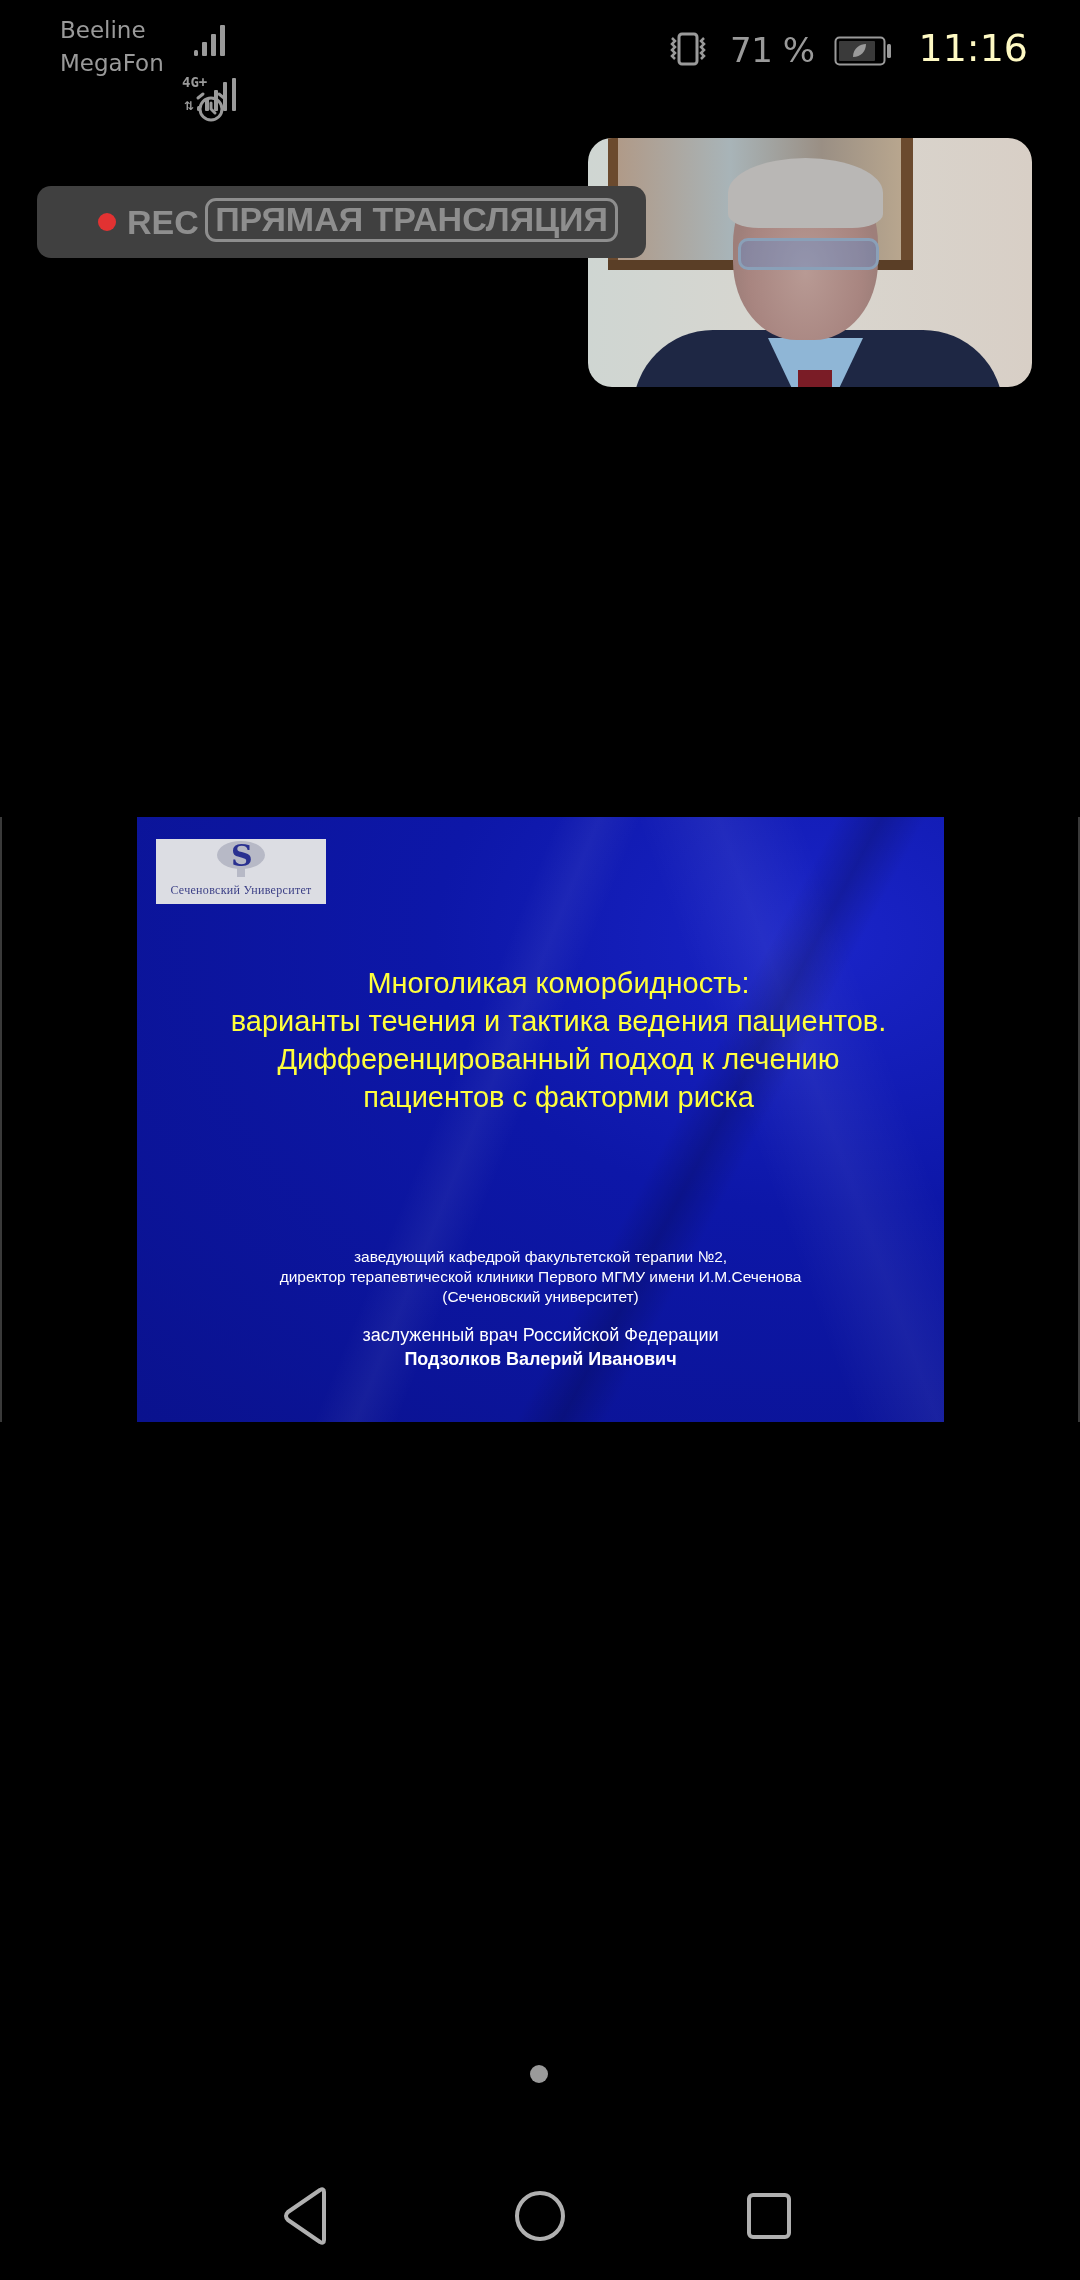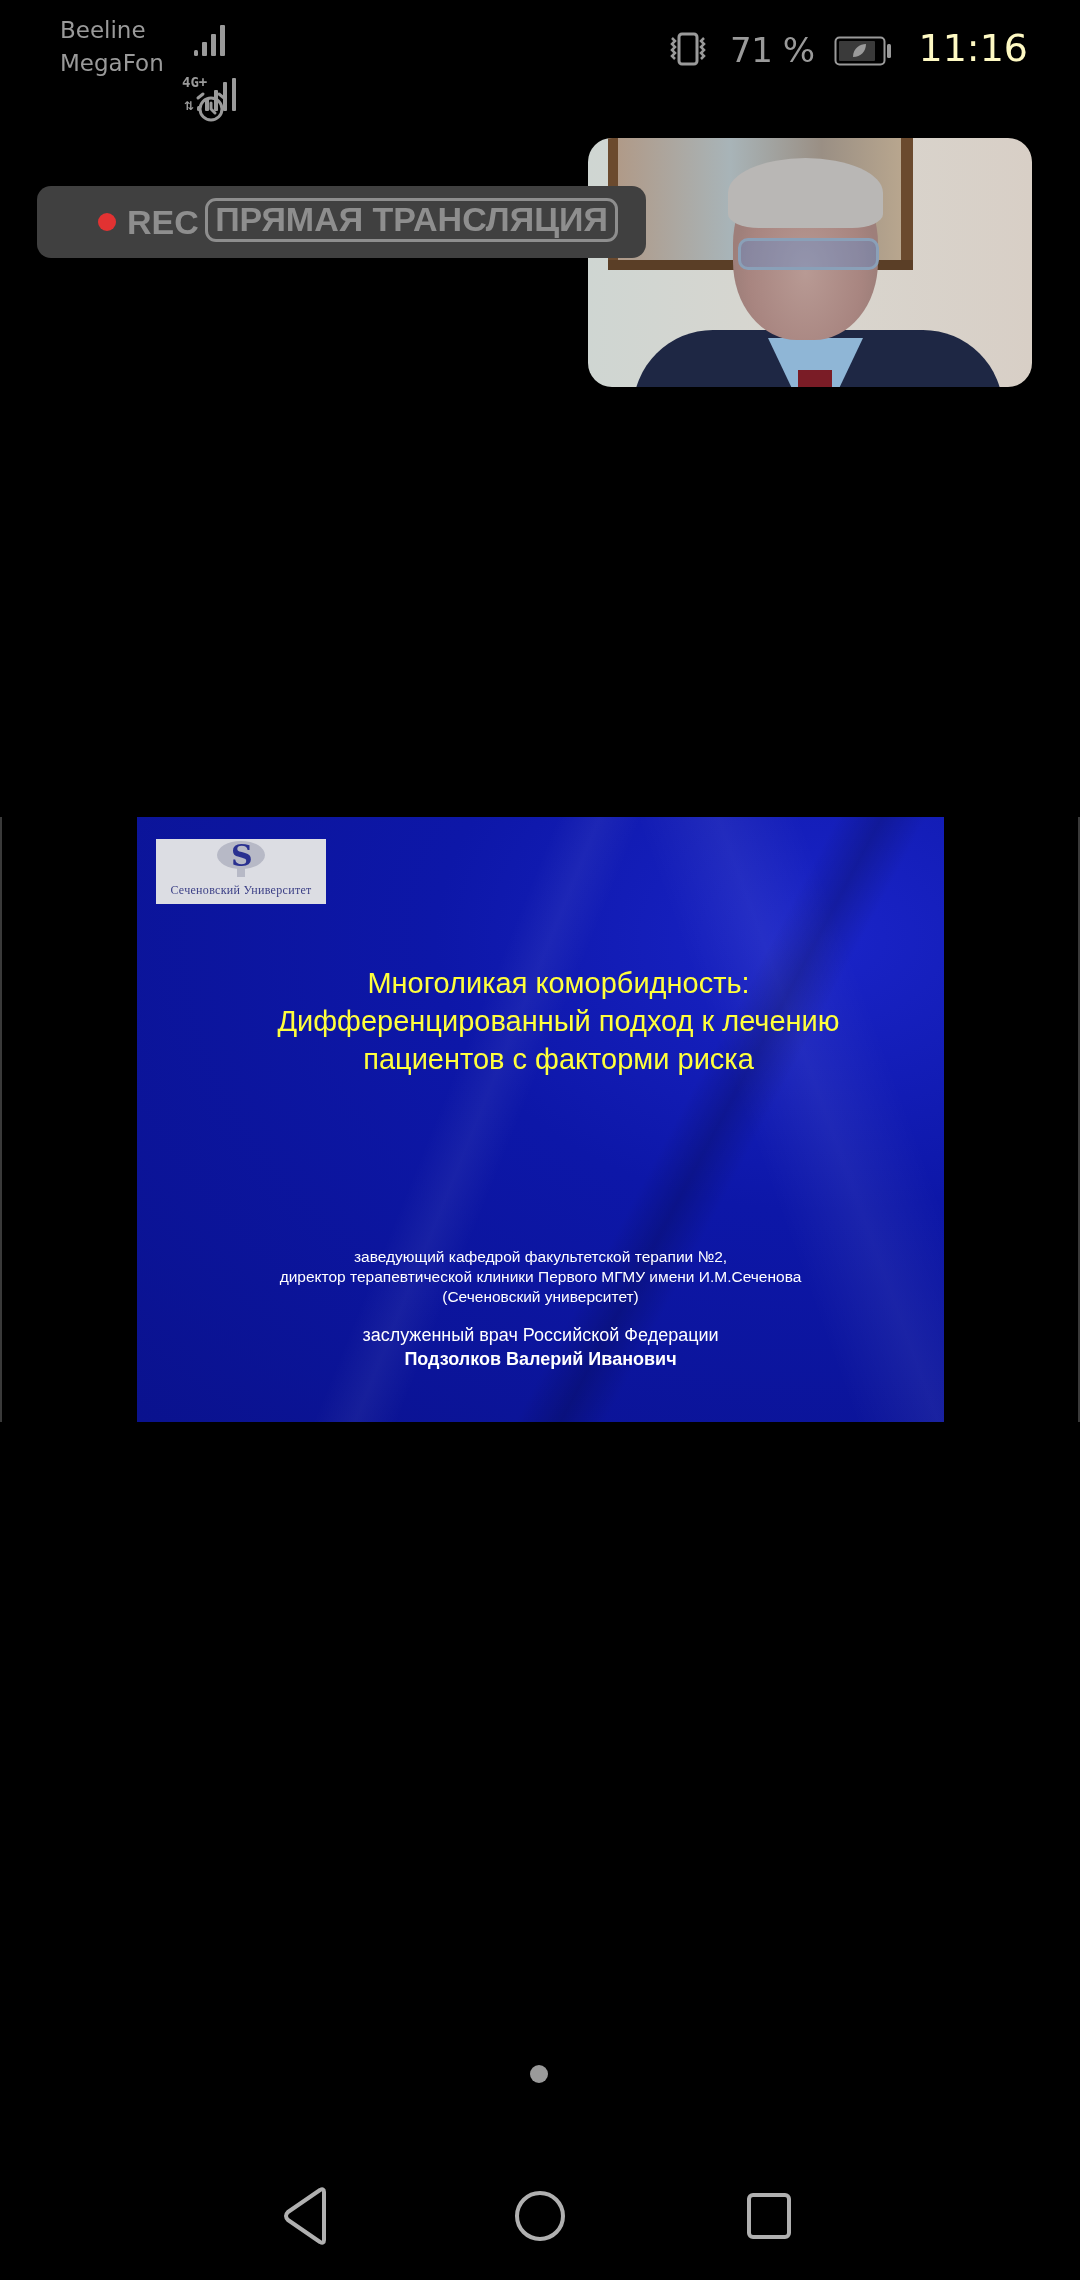"варианты течения и тактика ведения" div { html: none -> <div>варианты течения и тактика ведения пациентов.</div> }
